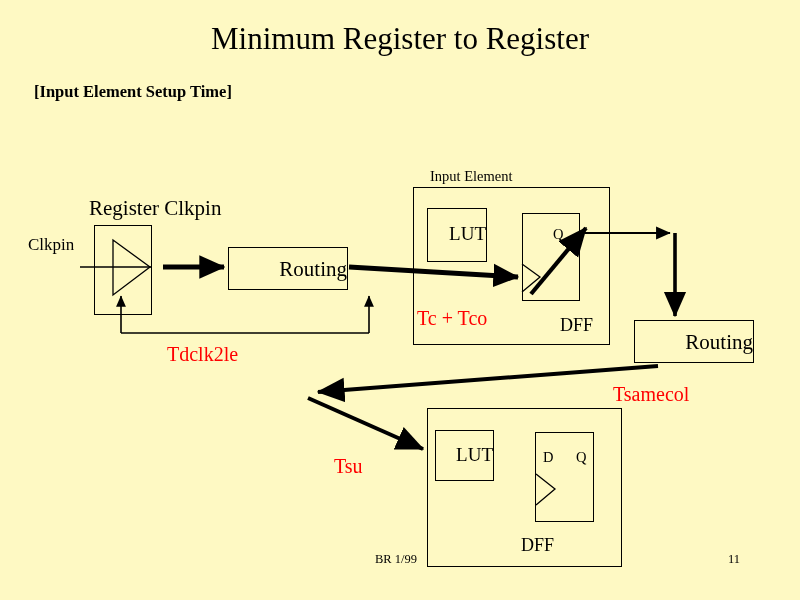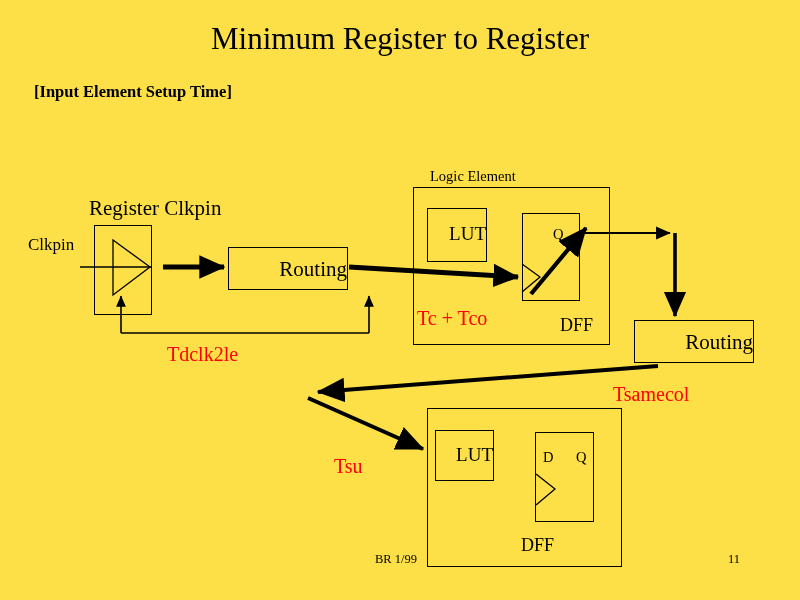"Minimum Register to Register" #slide { background: #fde047 -> #fef9c3 }
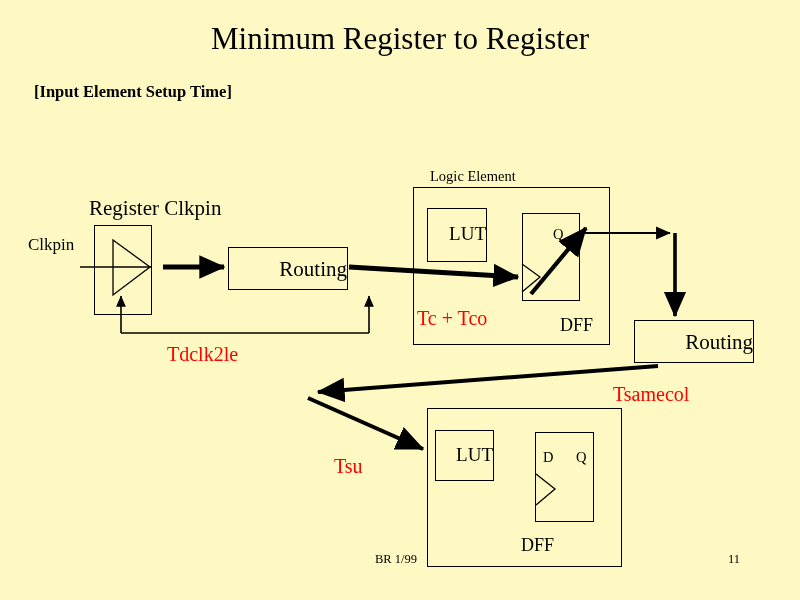"Logic Element" div.lbl { text: Logic -> Input }
